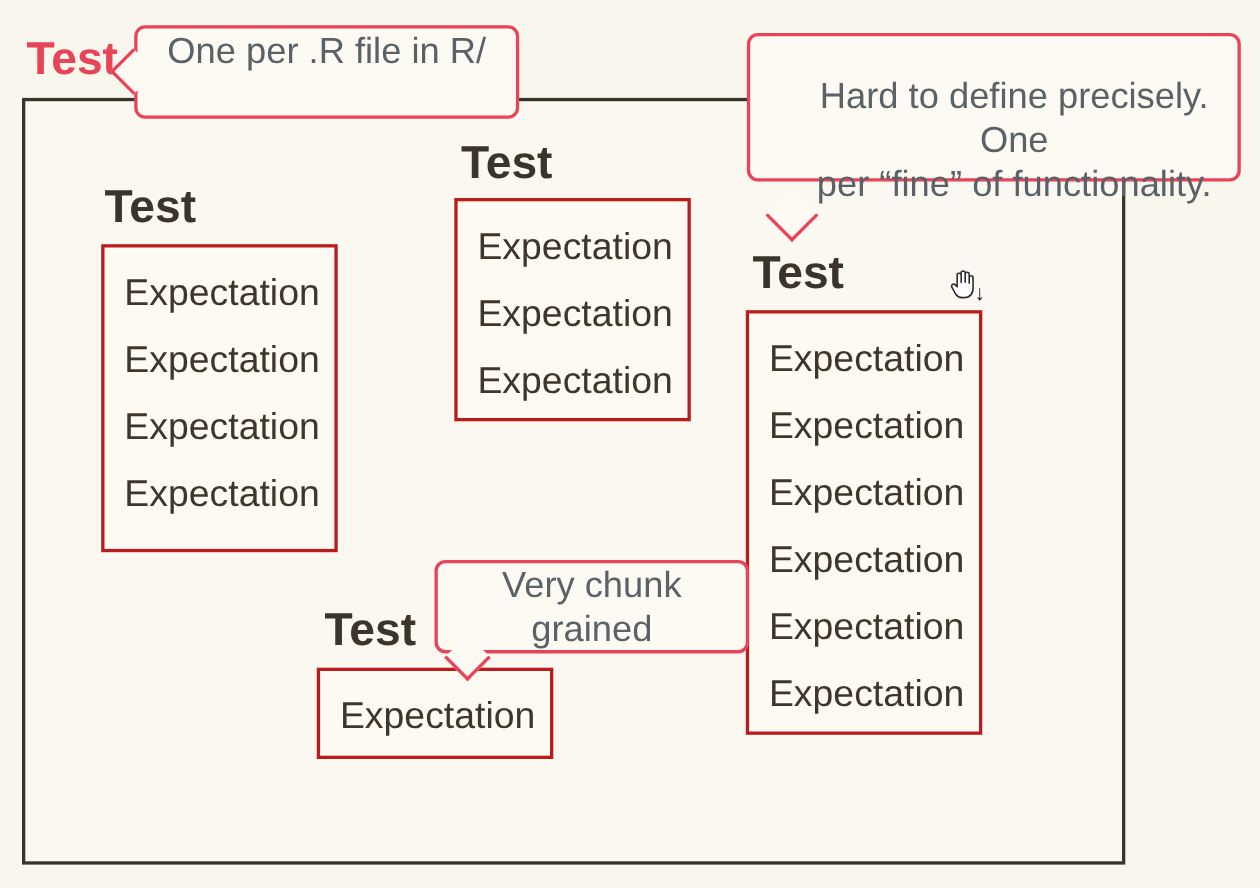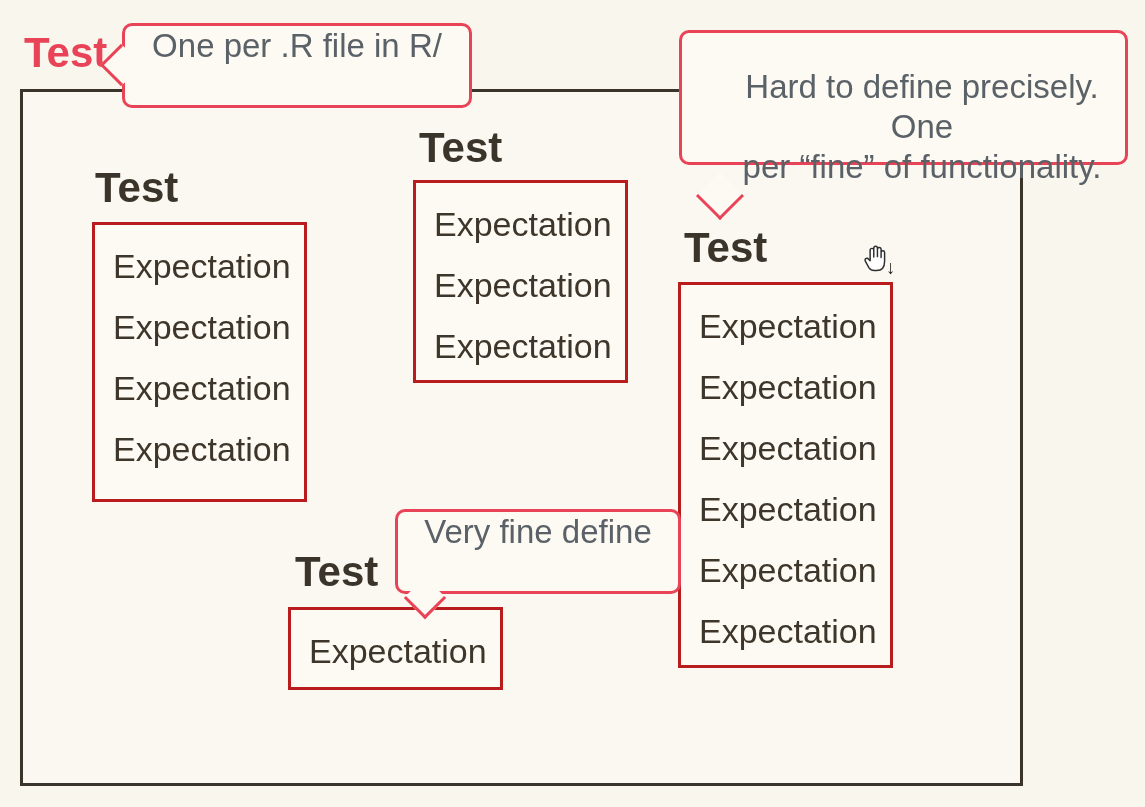"Very fine define" span { text: fine define -> chunk grained }
